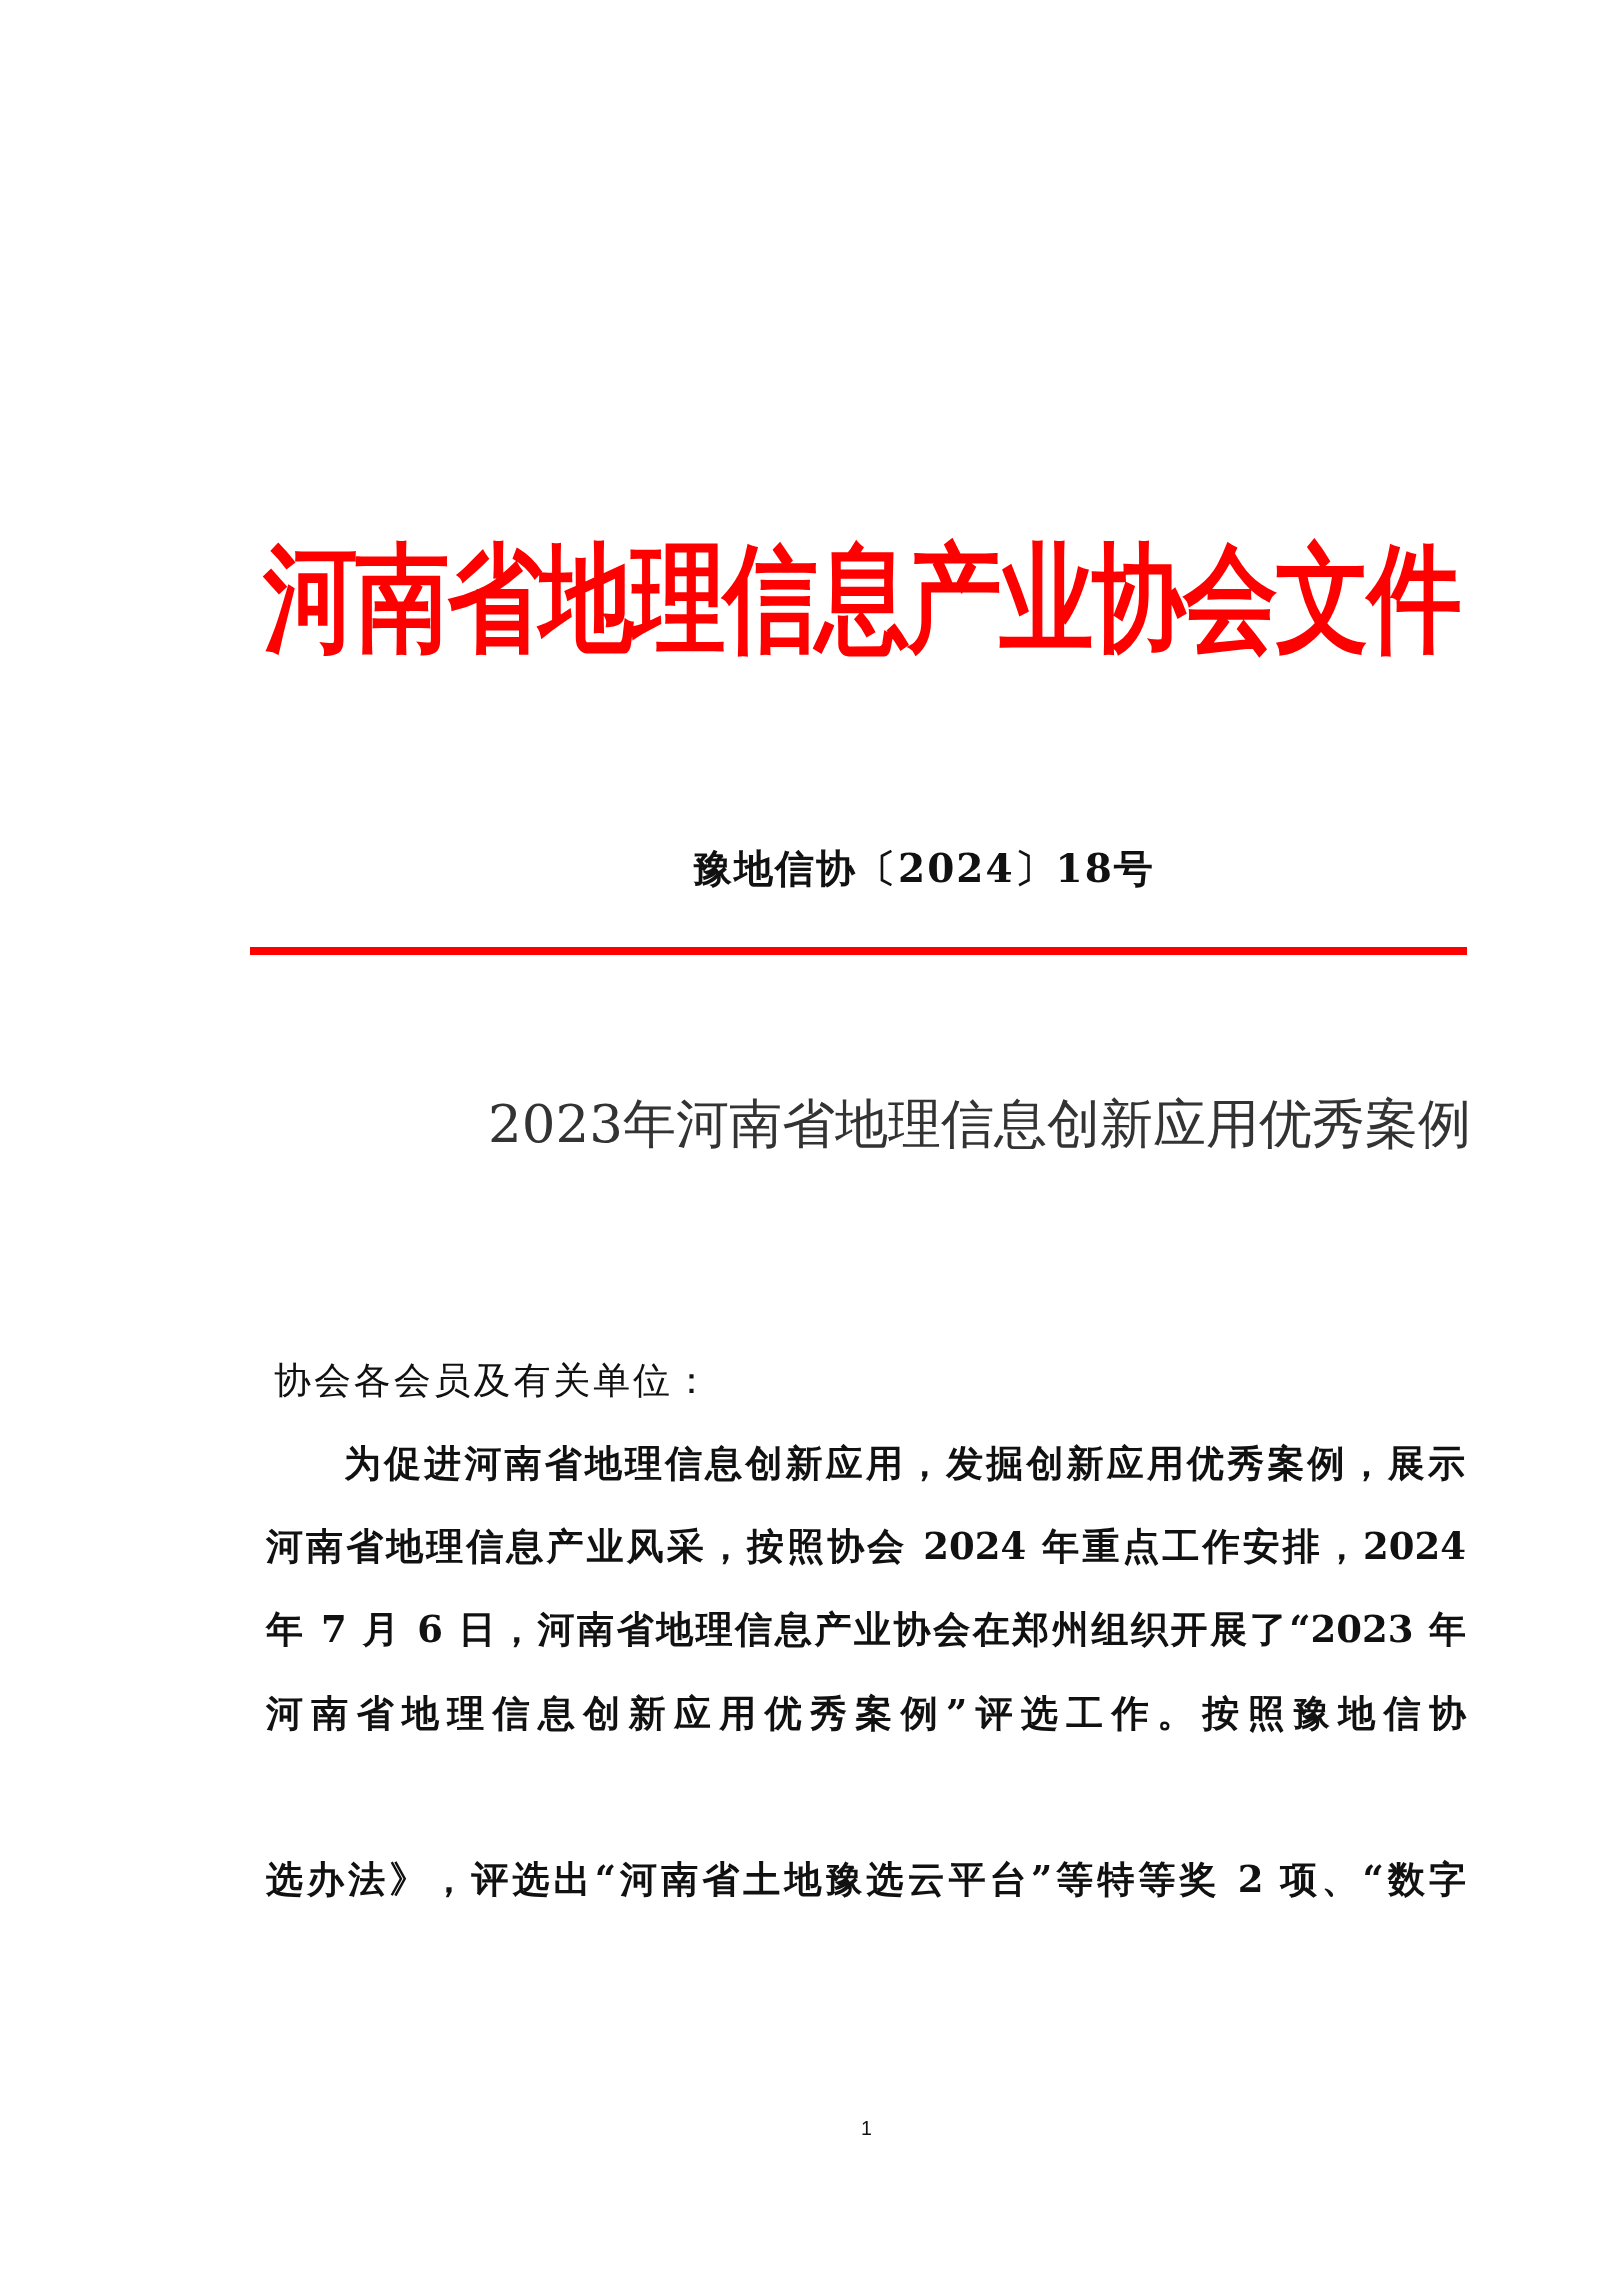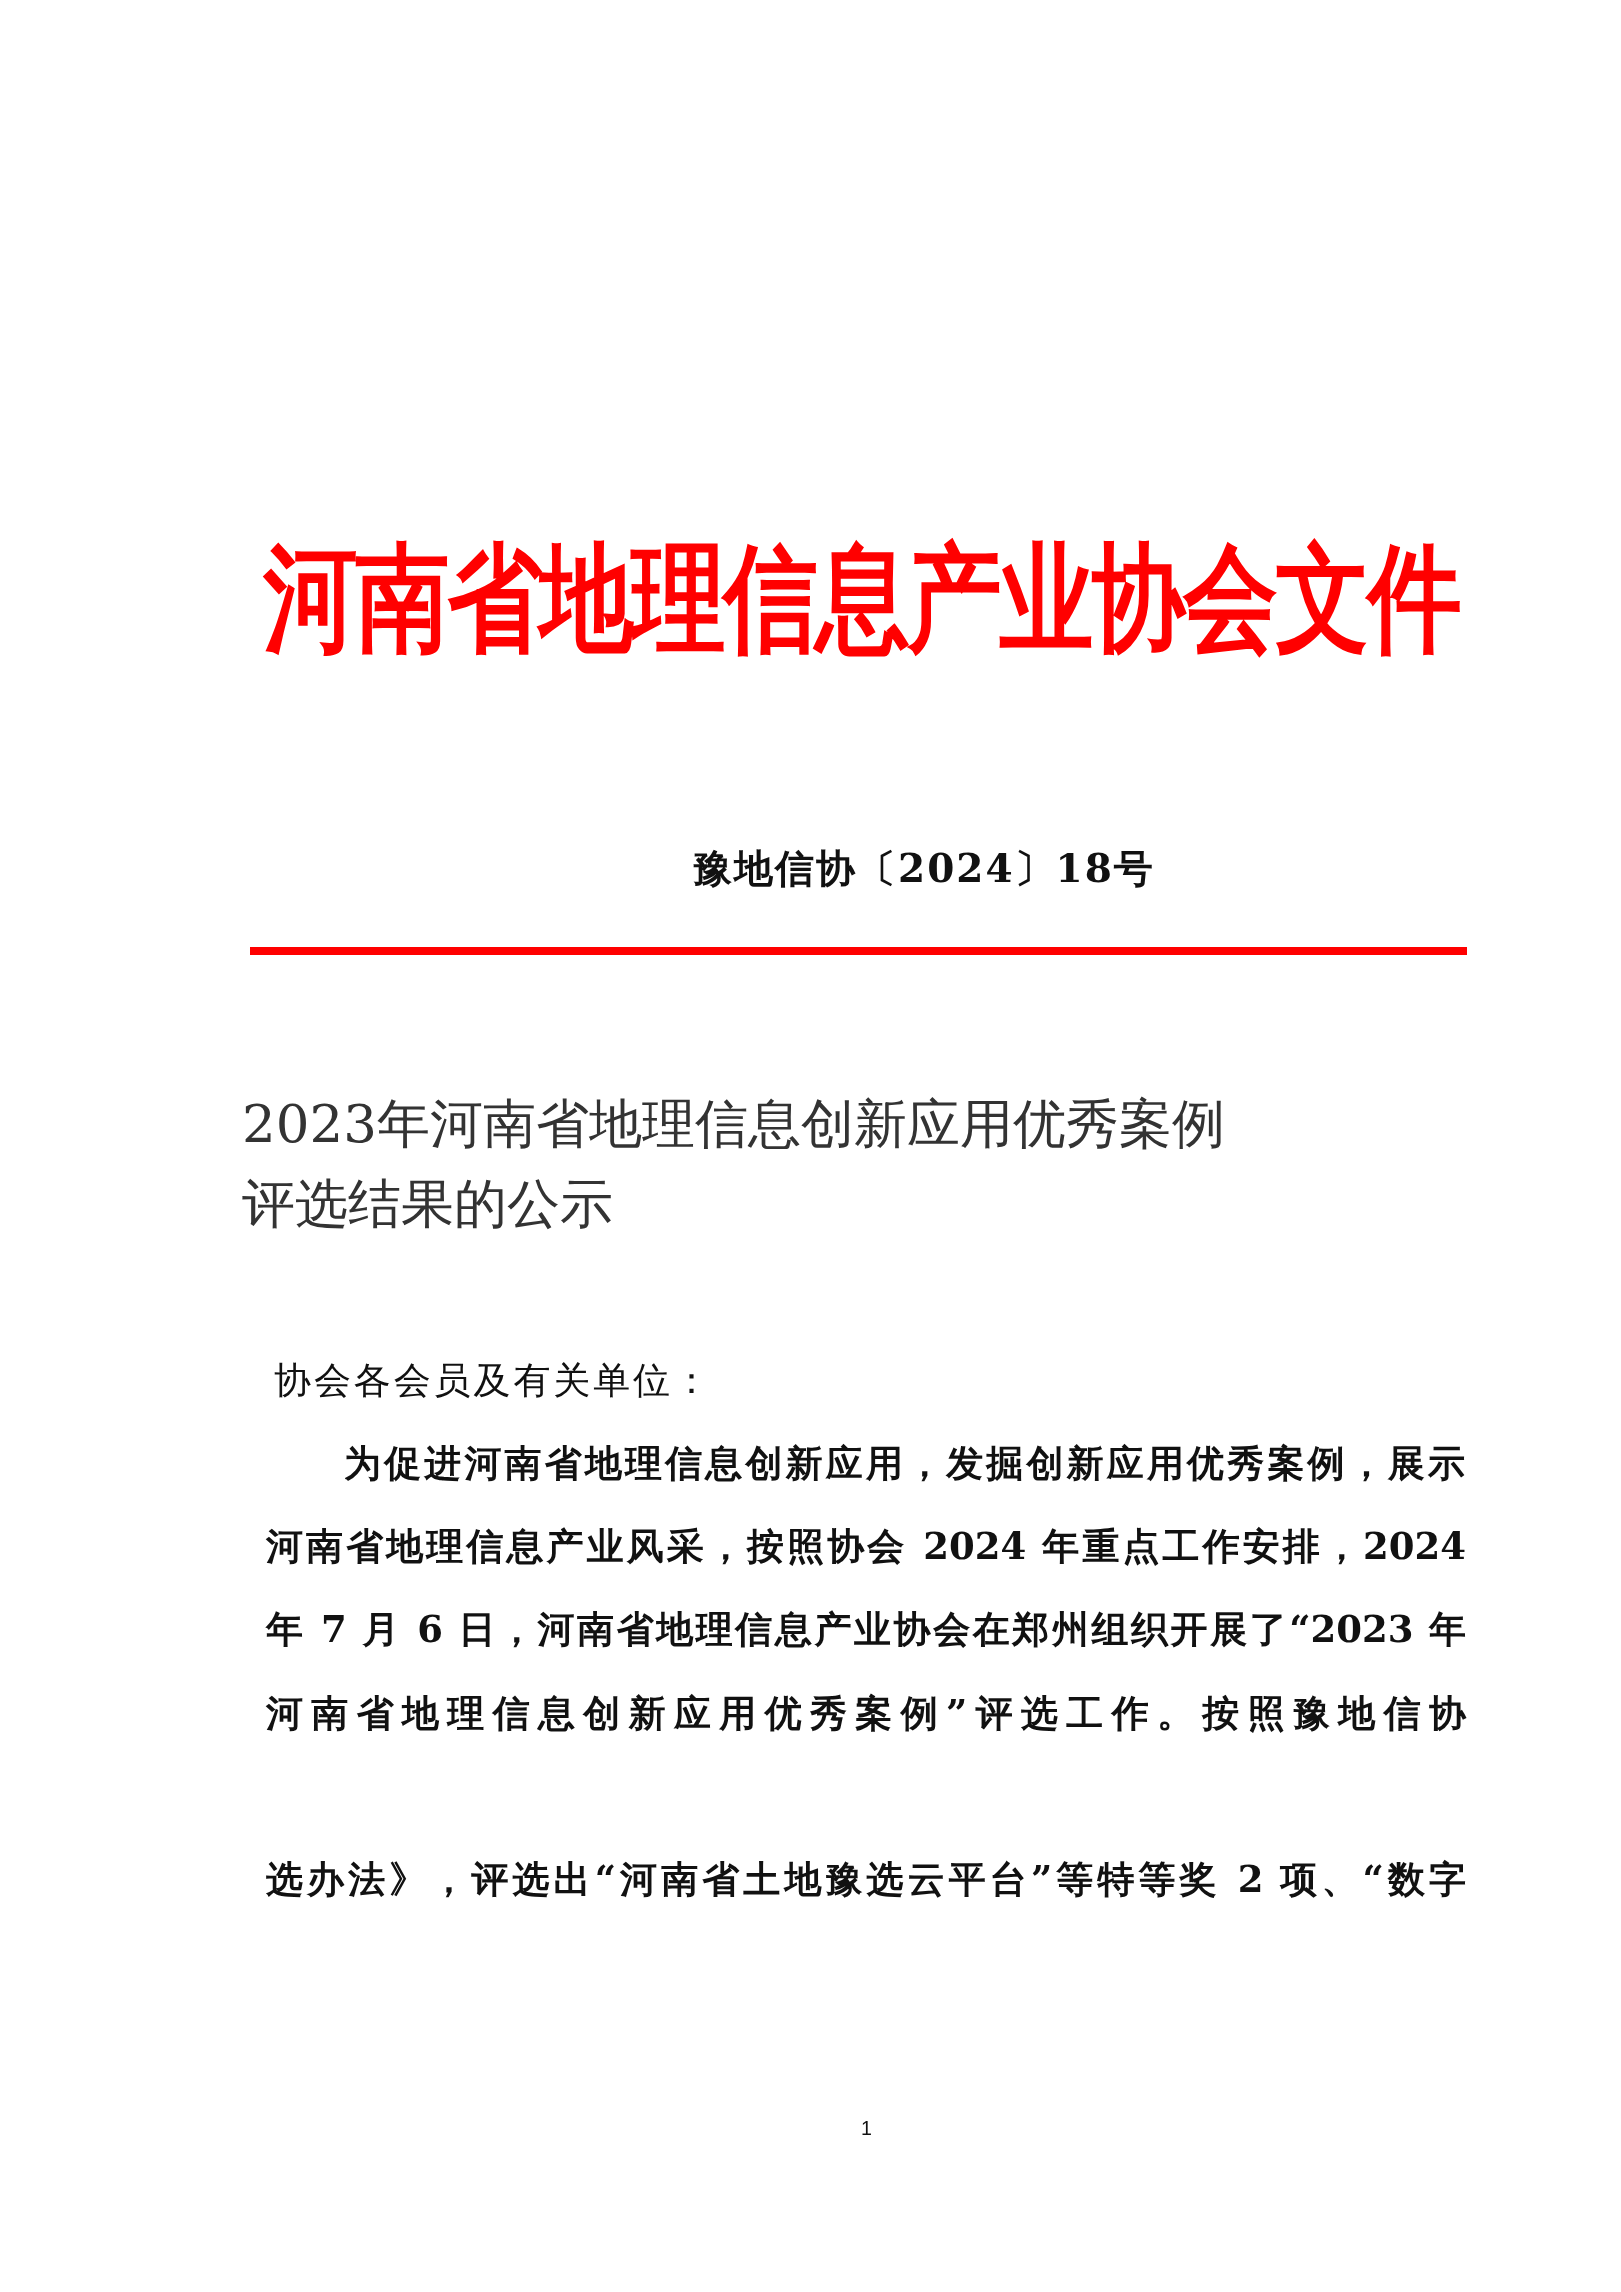"2023年河南省地理信息创新应用优秀案例" .title { text-align: left -> right }
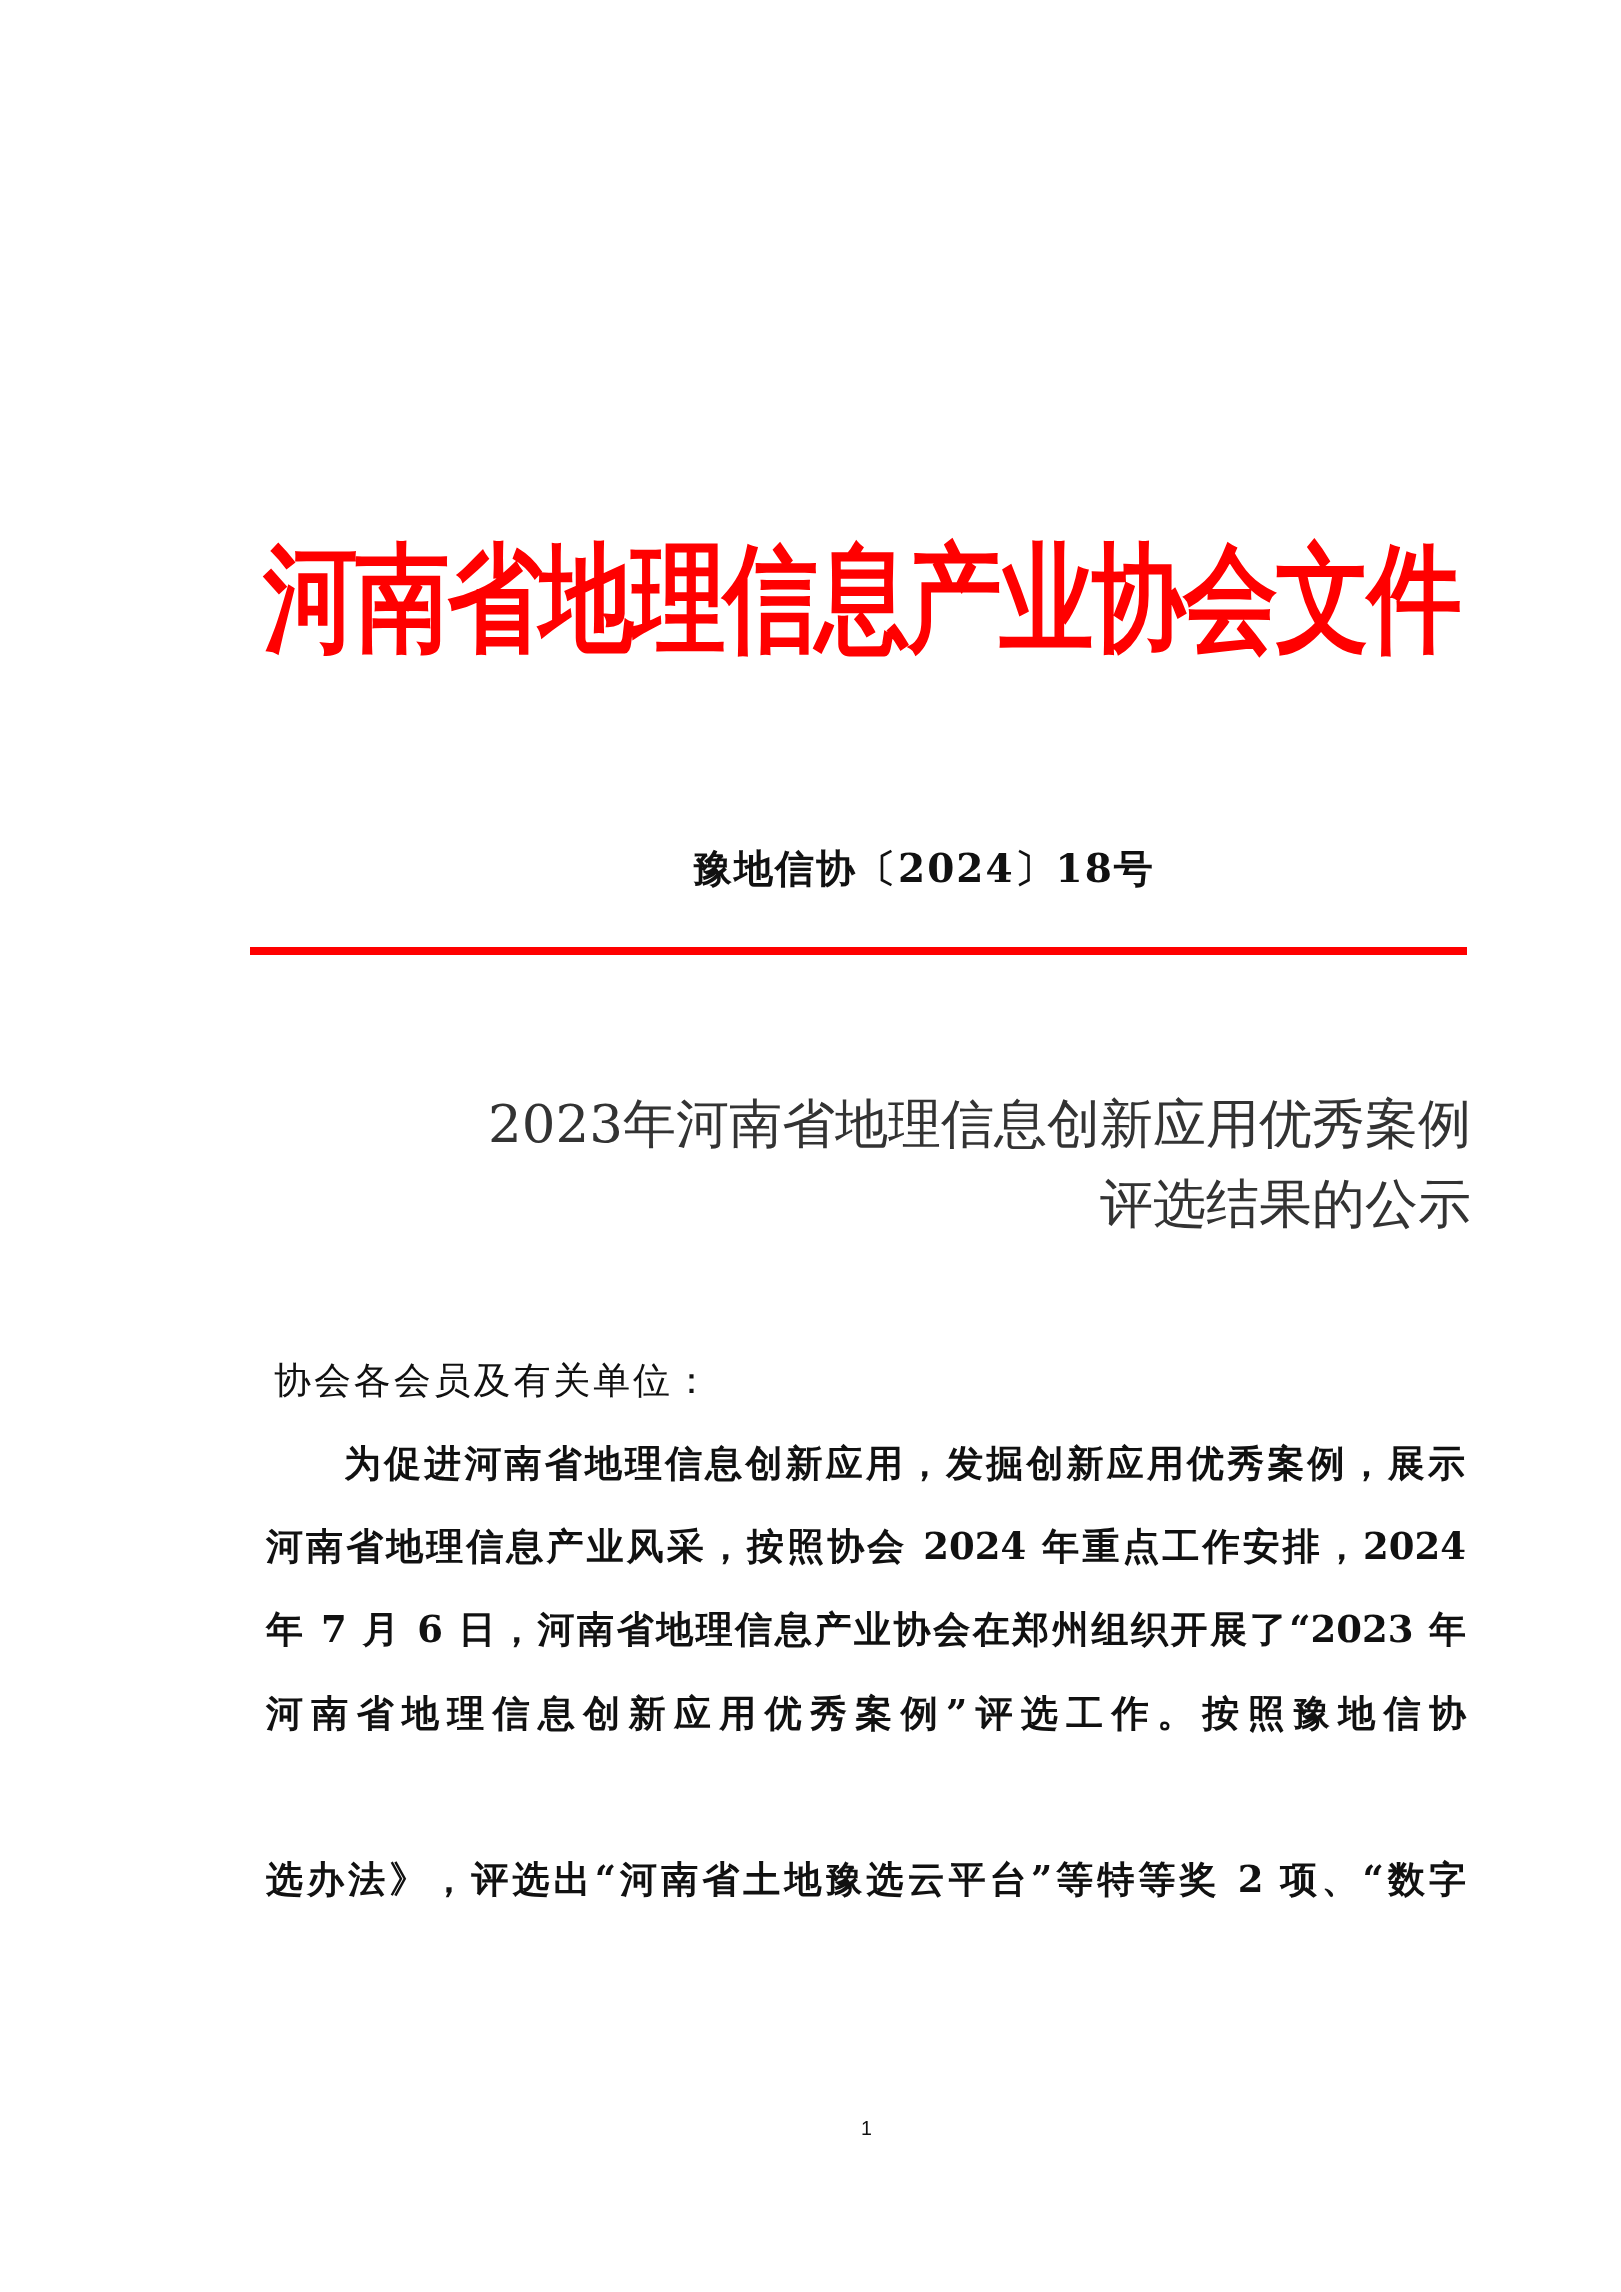"评选结果的公示" div.title { html: <div>评选结果的公示</div> -> none }
